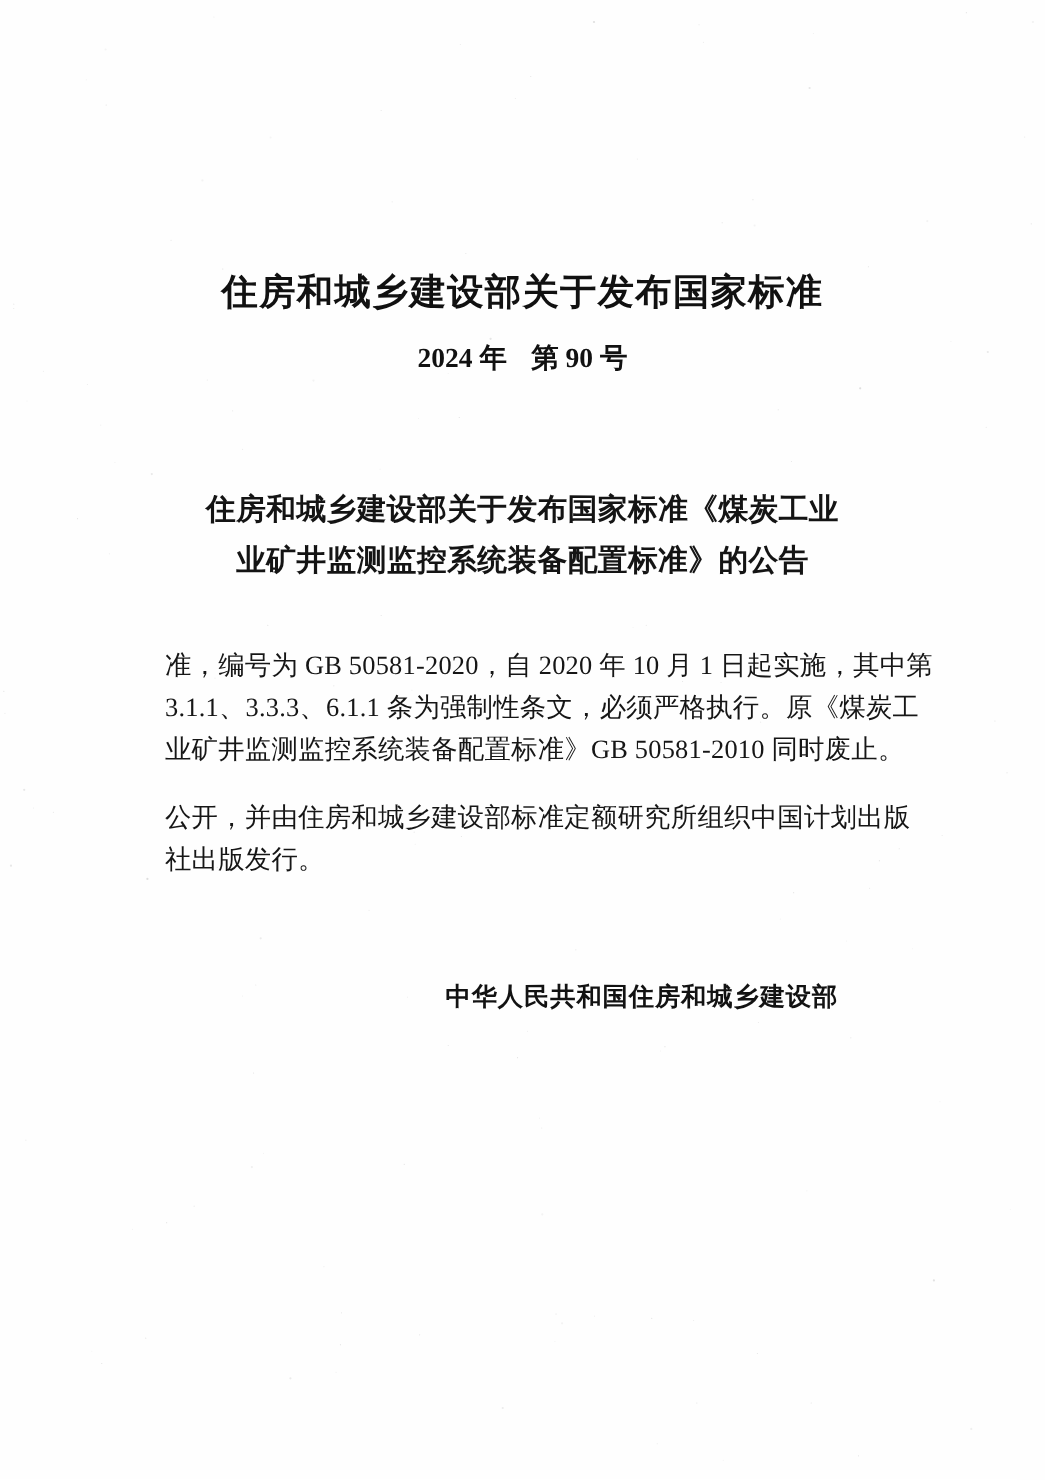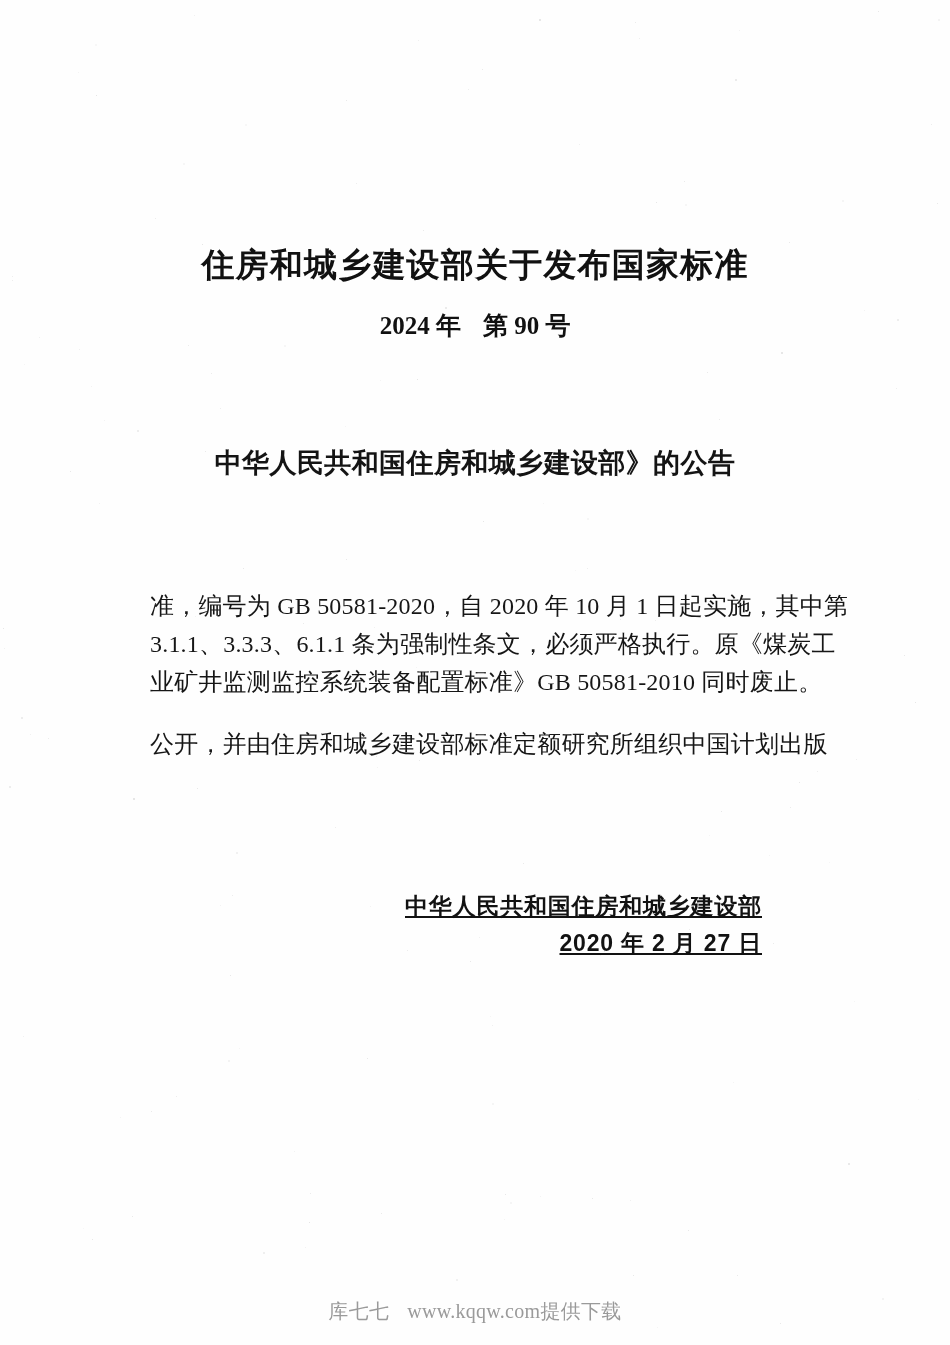"住房和城乡建设部关于发布国家标准《煤炭工业" span.ln { html: none -> <span>住房和城乡建设部关于发布国家标准《煤炭工业</span> }
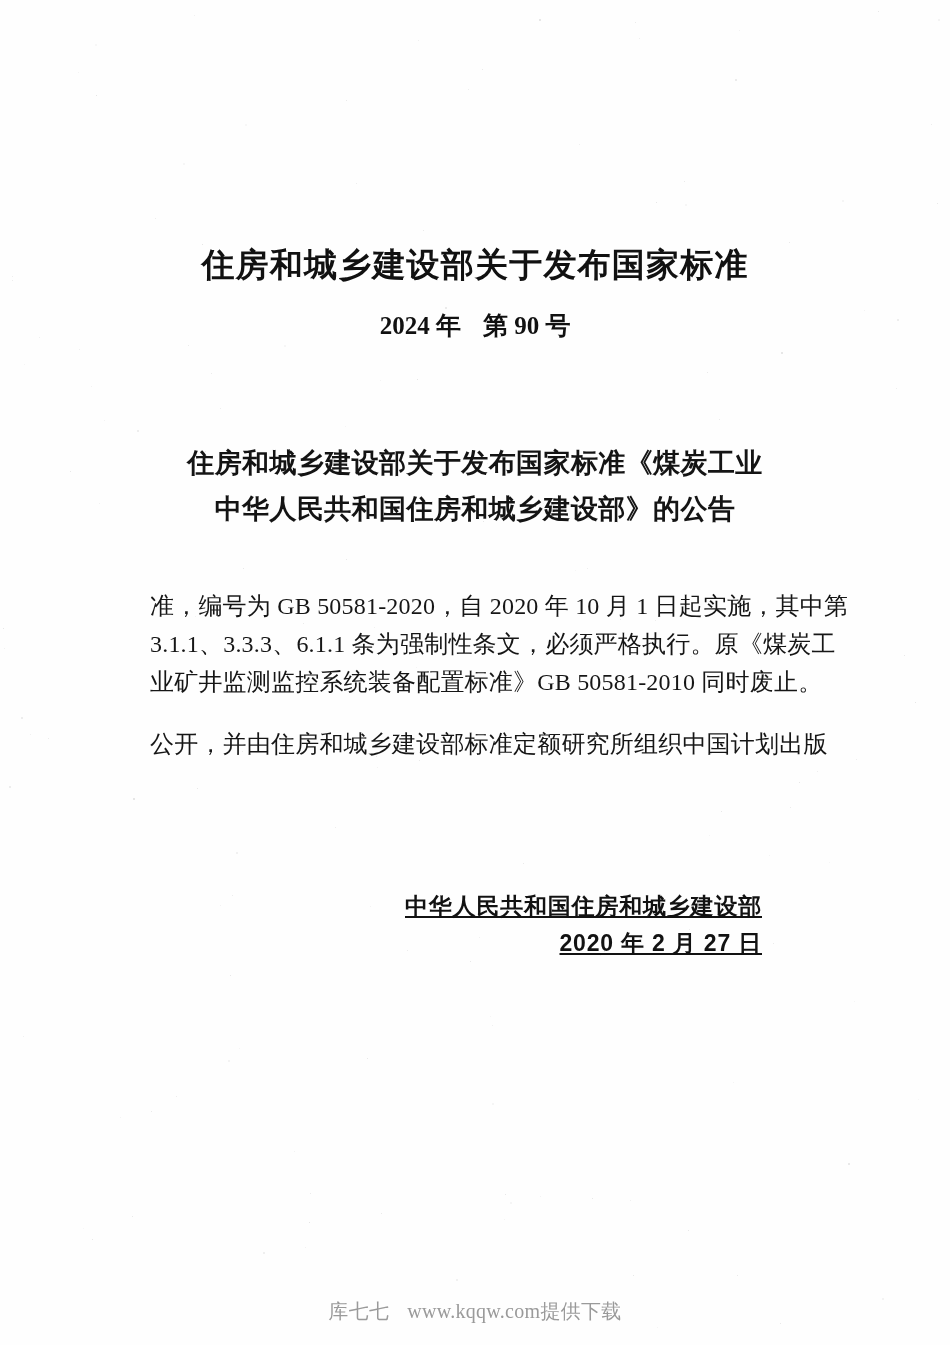"中华人民共和国住房和城乡建设部》的公告" span.ln { text: 中华人民共和国住房和城乡建设部 -> 业矿井监测监控系统装备配置标准 }
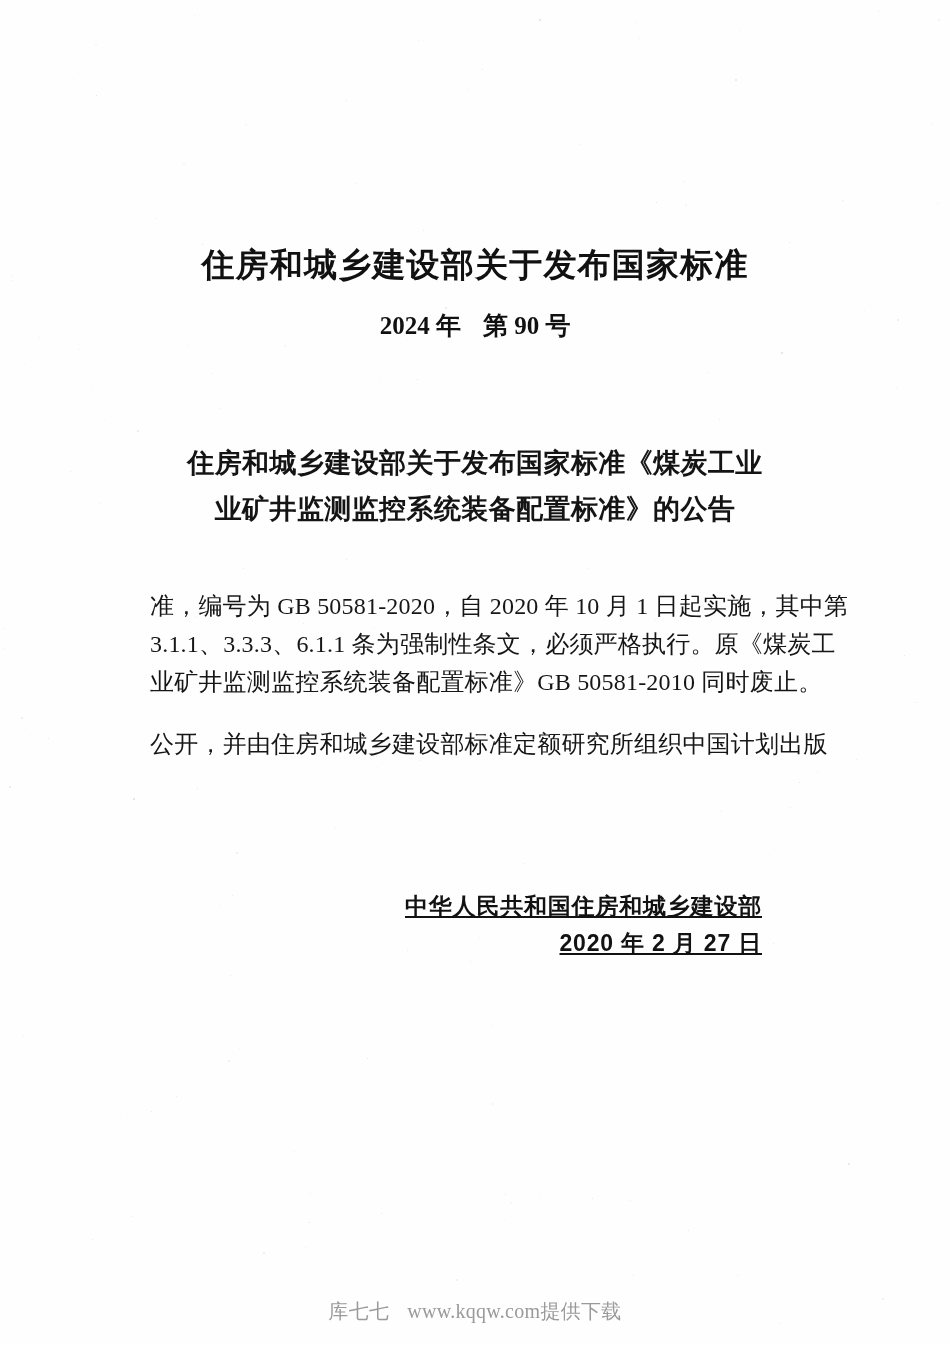"社出版发行。" span.ln { html: none -> <span>社出版发行。</span> }
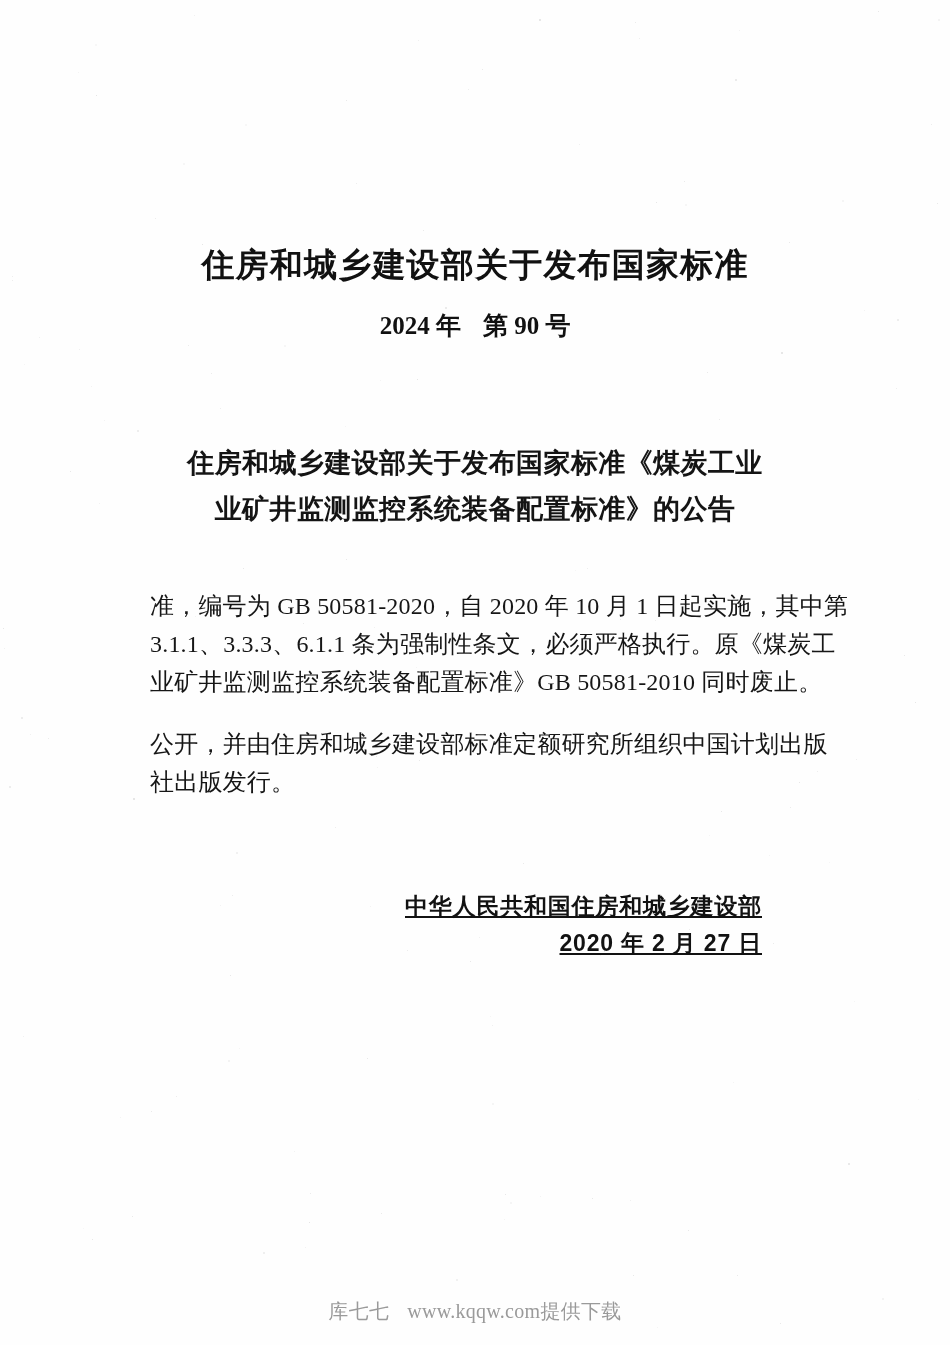"中华人民共和国住房和城乡建设部" .signature .ln { text-decoration: underline -> none }
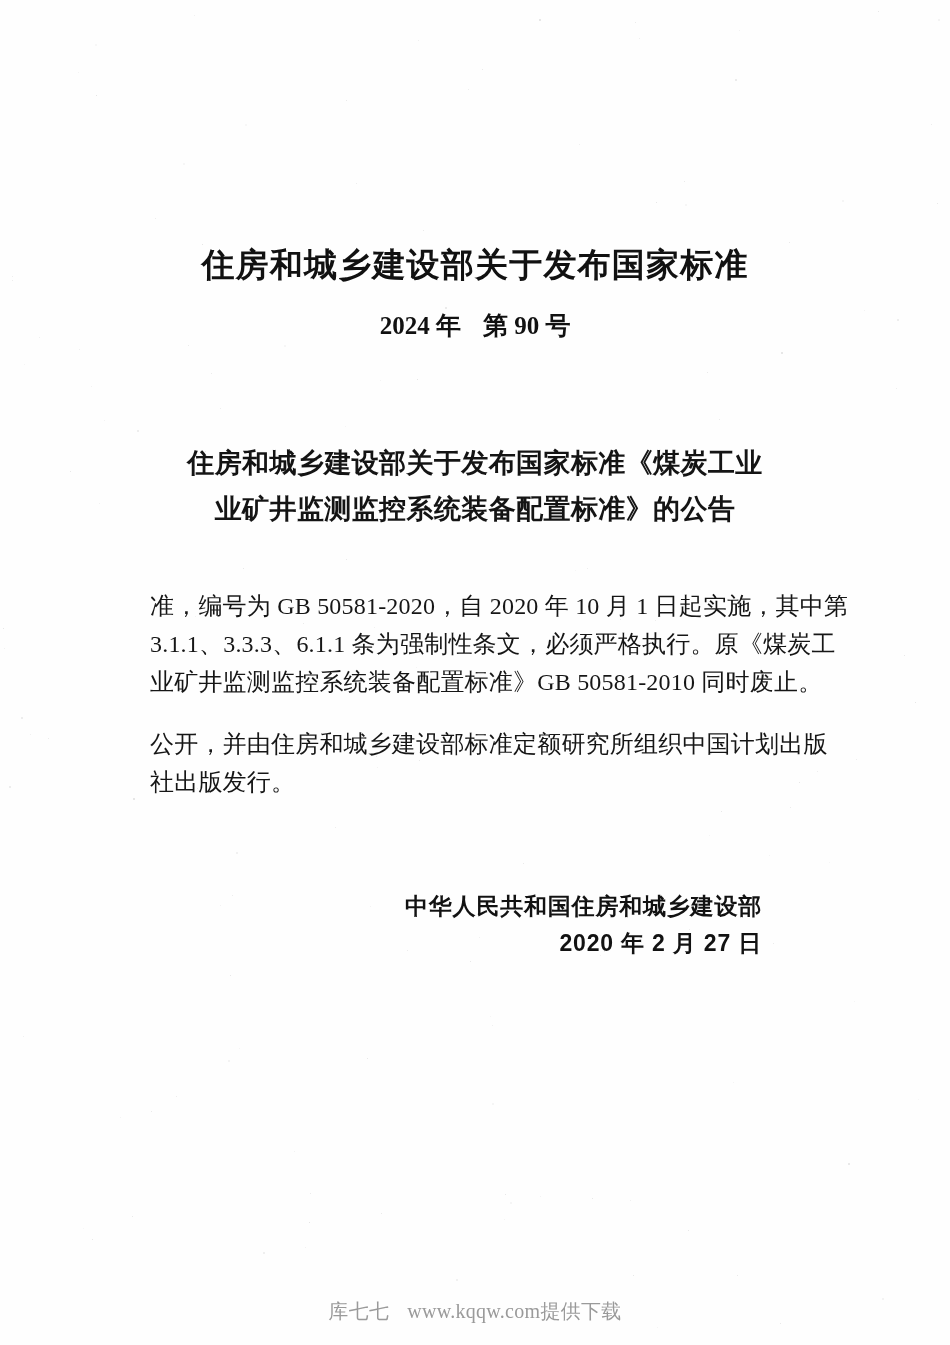"2020 年 2 月 27" span.ln { html: <span>2020 年 2 月 27 日</span> -> none }
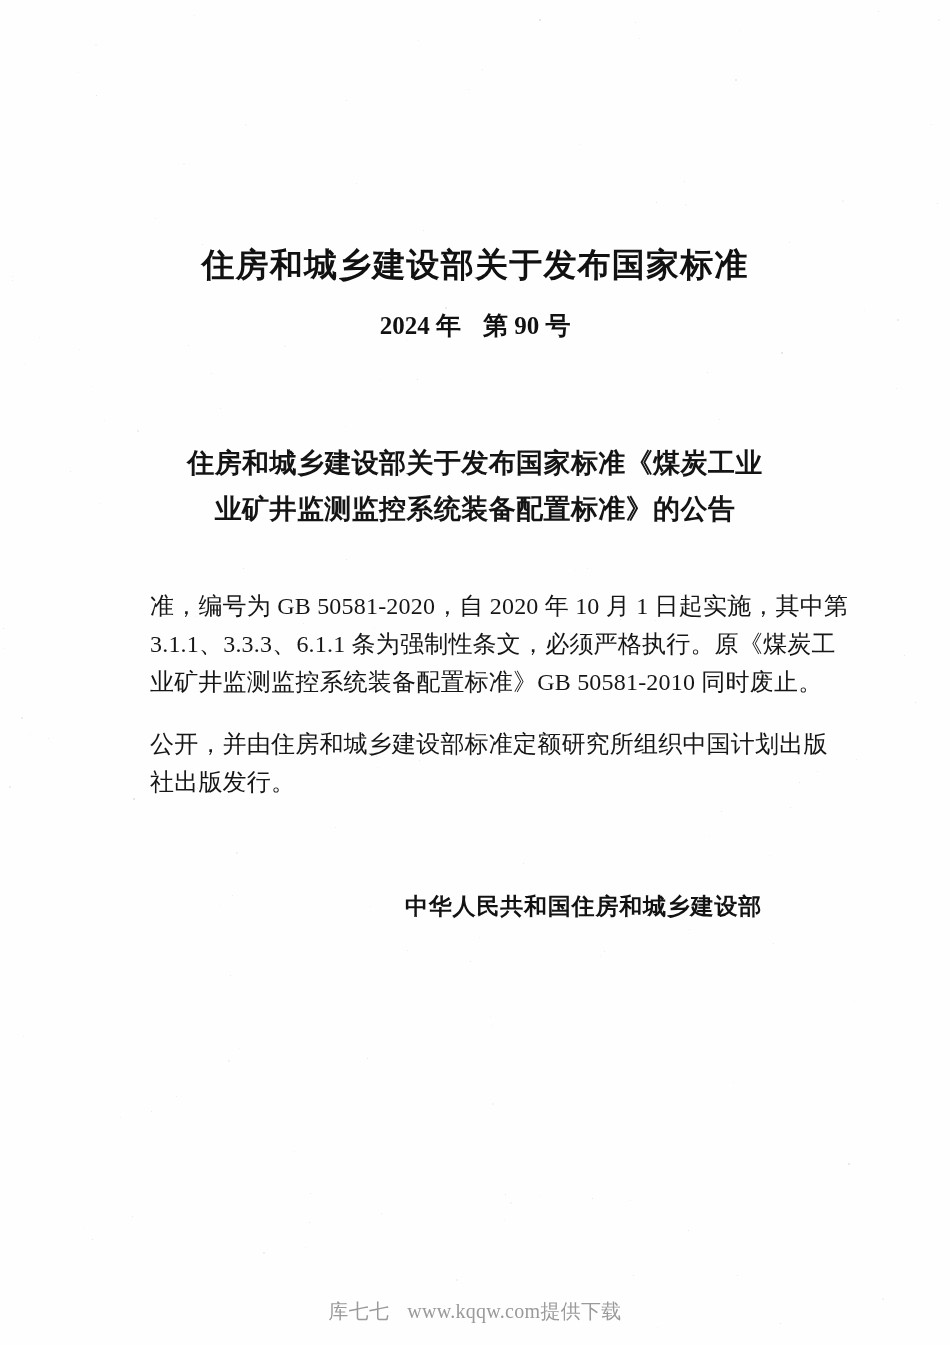"库七七 www.kqqw.com提供下载" div.footer { html: <div> <span>库七七</span><span></span><span></span><span>www.kqqw.com</span><span>提供下载</span> </div> -> none }
